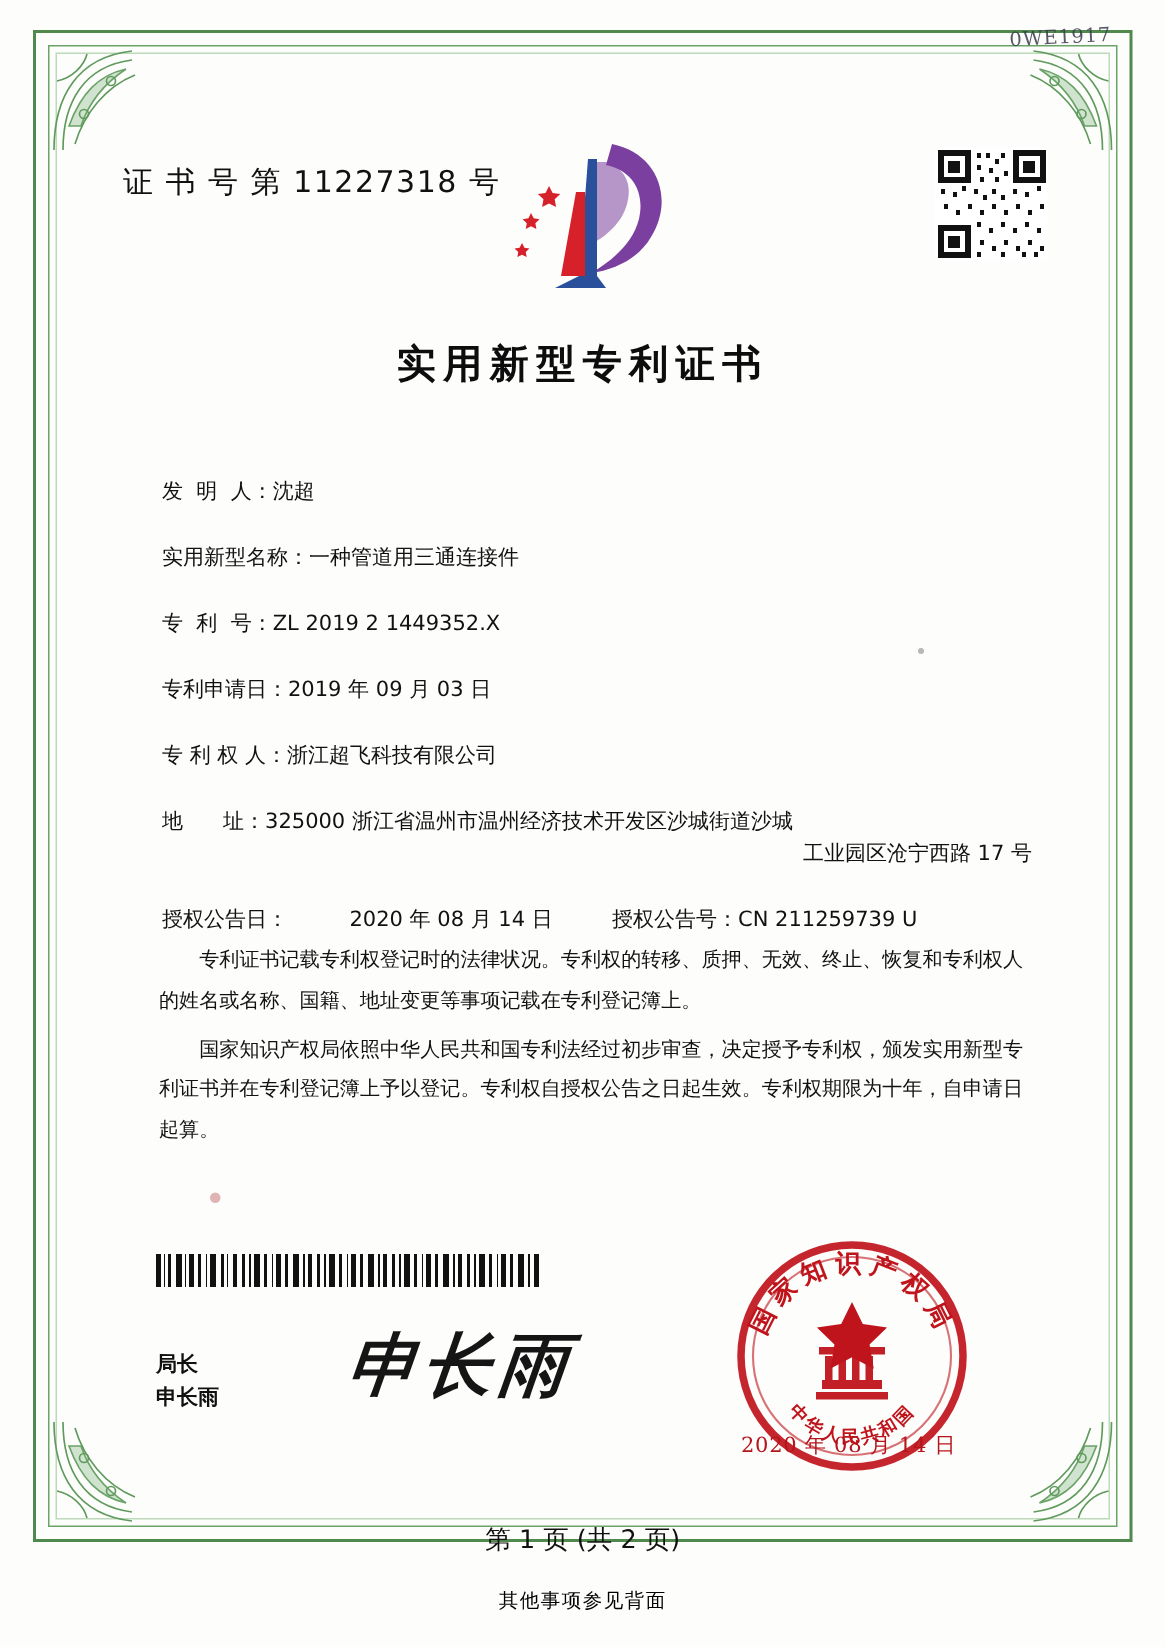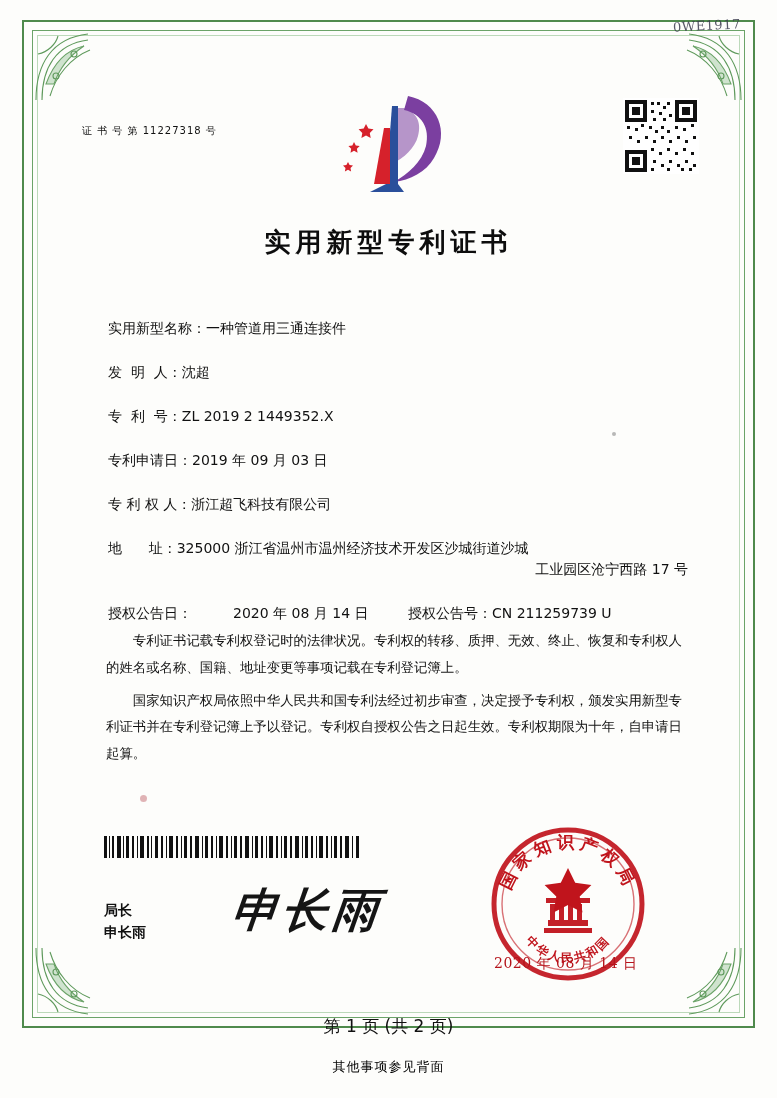"证 书 号 第 11227318" .cert-no { font-size: 10px -> 20px; top: 124px -> 108px }
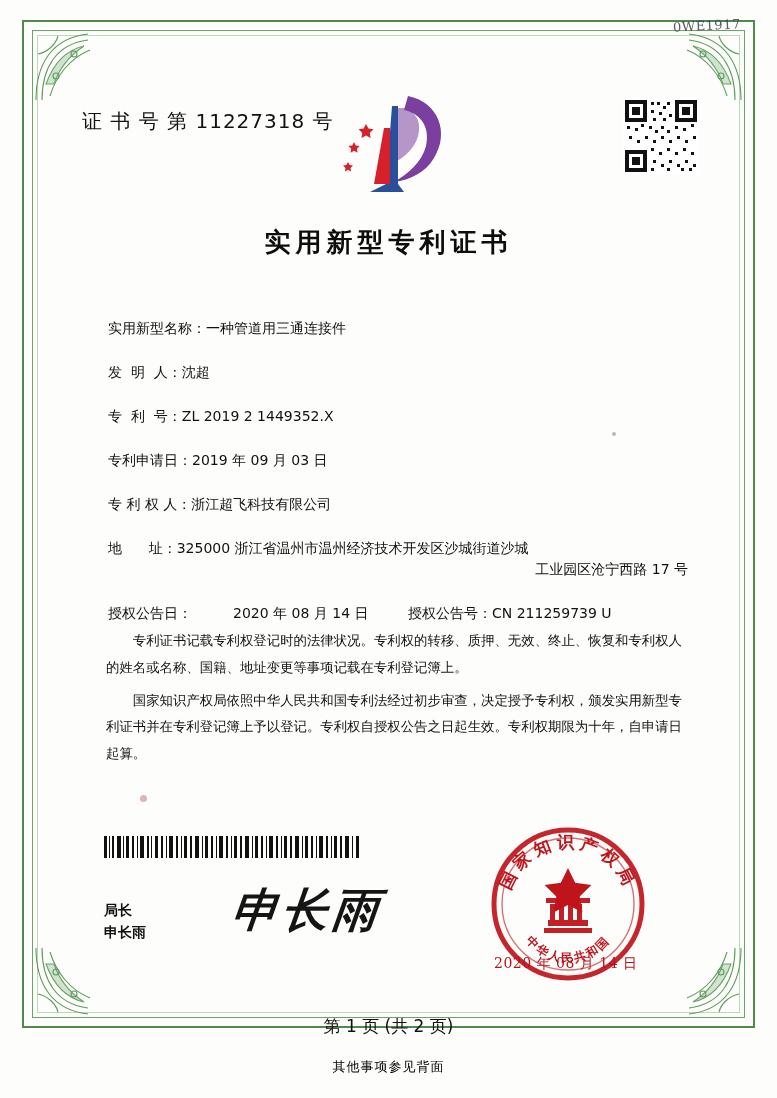"实用新型名称：" div.field-row { order: before "发 明 人：" -> after "发 明 人：" }
